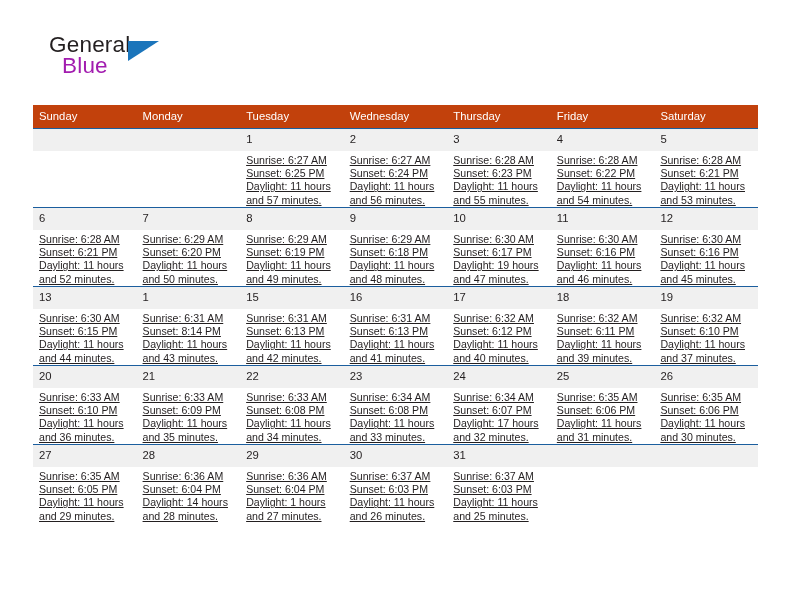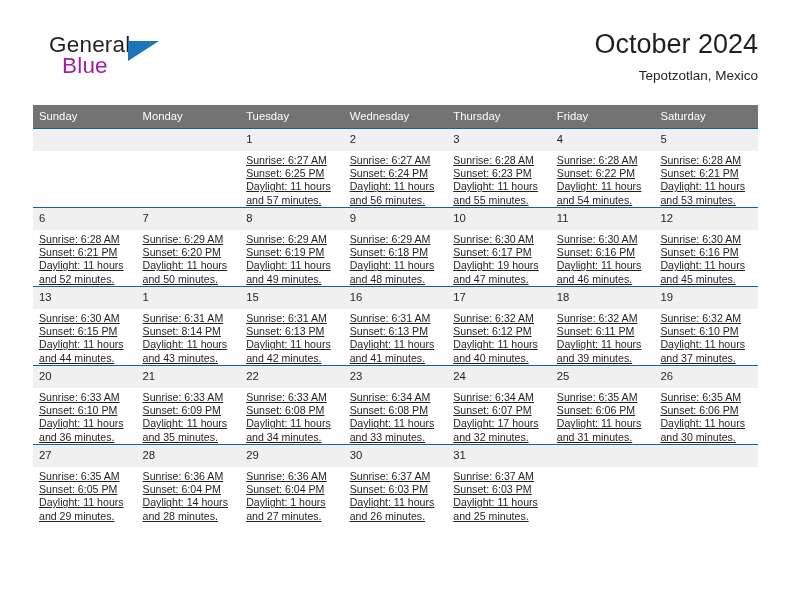"October 2024" div.title-block { html: <div> <div>October 2024</div> <div>Tepotzotlan, Mexico</div> </div> -> none }
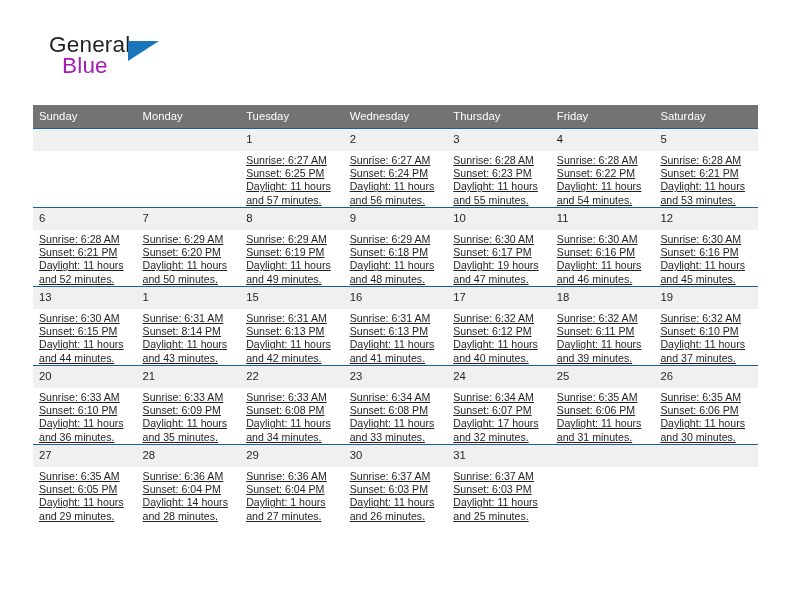"Sunday" .calendar th { background: #737373 -> #c2410c }
